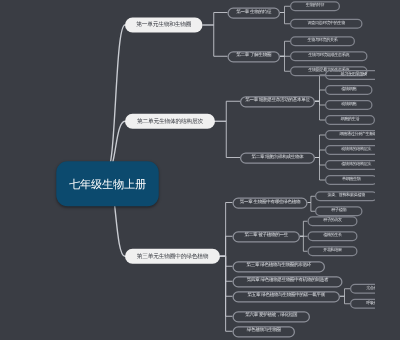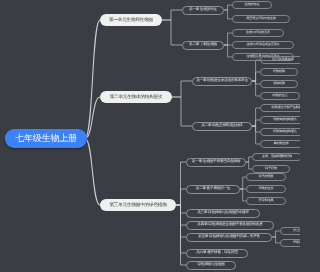"七年级生物上册" .node-root { background: #3b82f6 -> #0c4a6e; height: 19px -> 36px; margin-left: none -> 40px }
